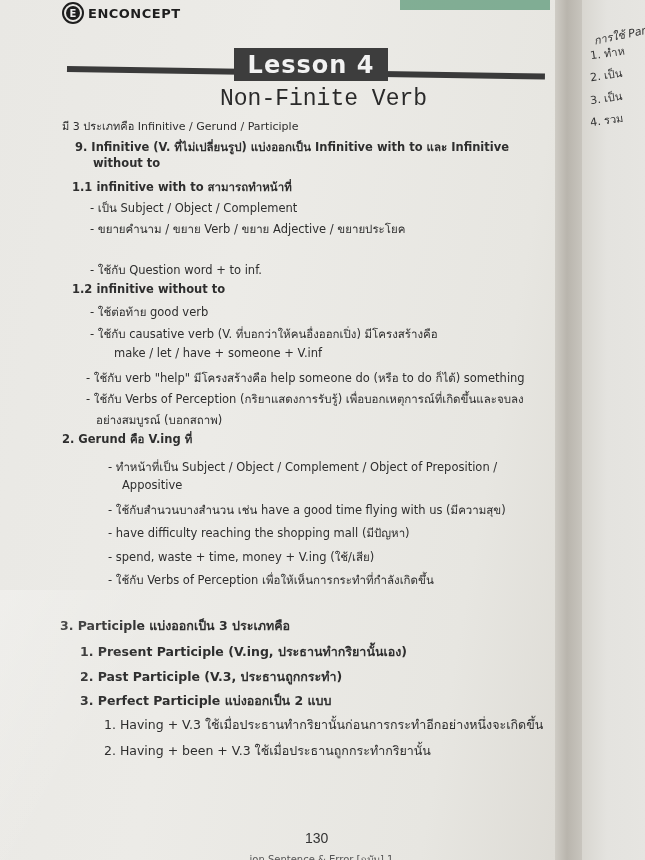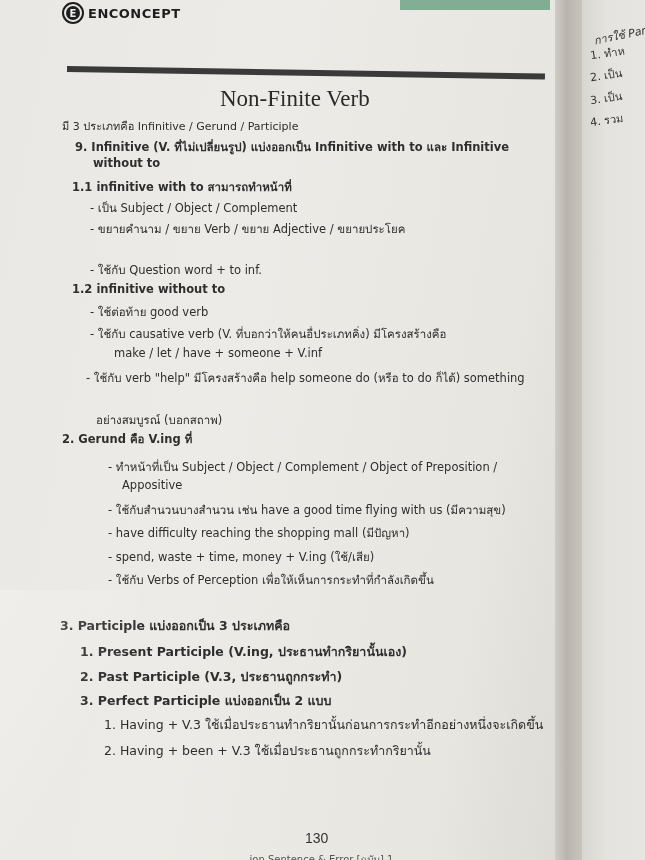"Lesson 4" div.lesson-box { html: none -> <div>Lesson 4</div> }
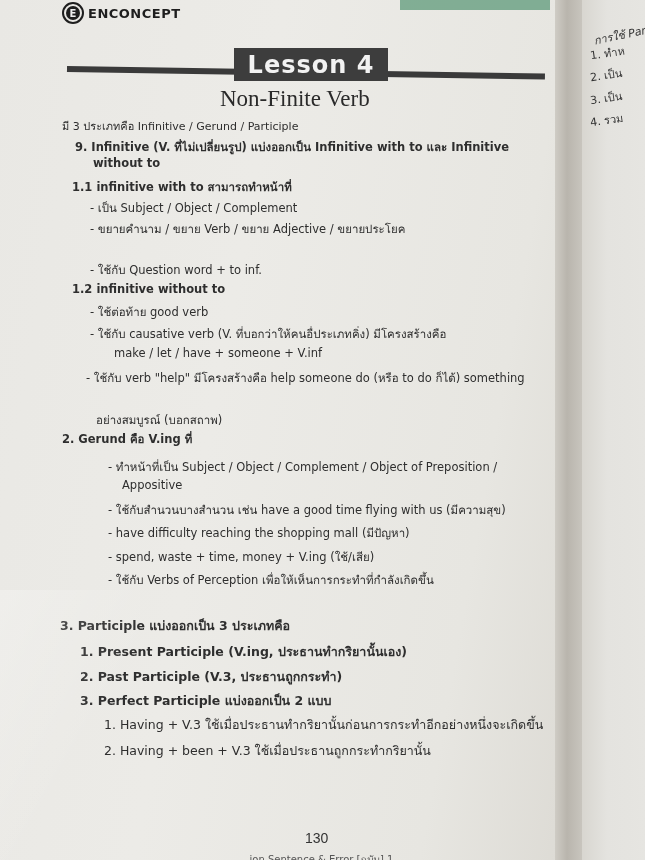"Non-Finite Verb" .subtitle { font-family: Liberation Serif, serif -> Liberation Mono, monospace }
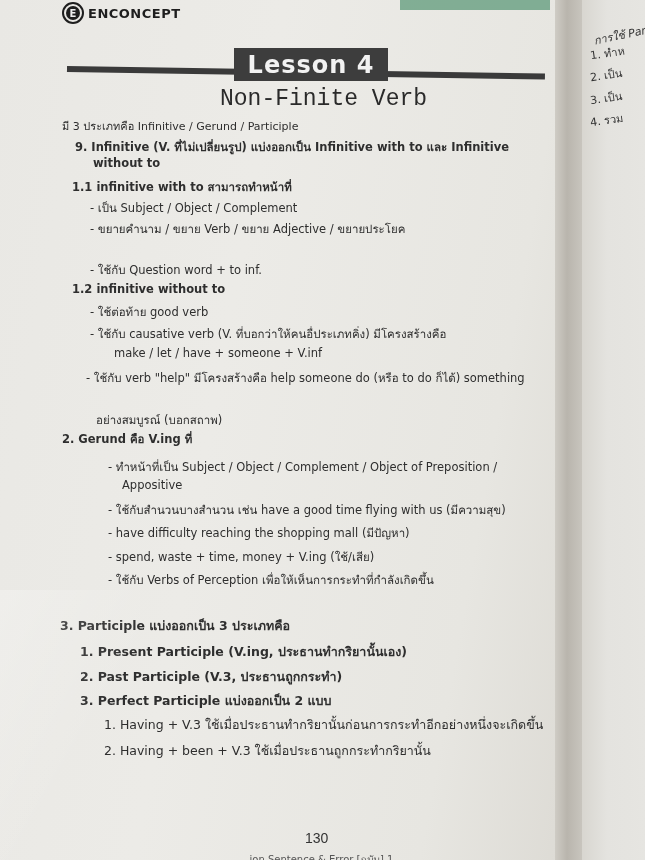"- ใช้กับ causative verb (V." div.line { text: ที่บอกว่าให้คนอื่ประเภทคิ่ง -> ที่บอกว่าให้คนอื่งออกเปิ่ง }
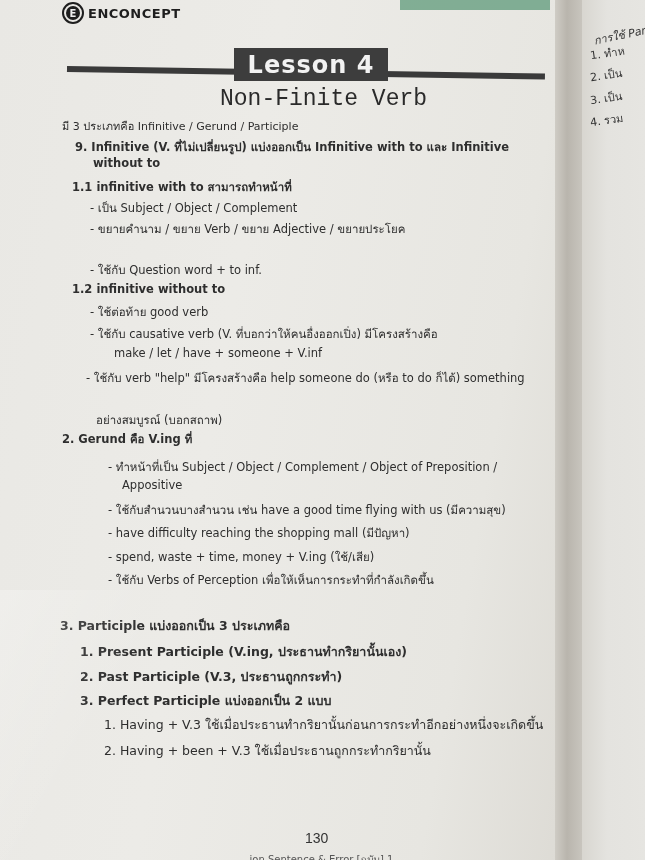"- ใช้กับ Verbs of Perception (กริยาแสดงการรับรู้)" div.line { html: none -> <div>- ใช้กับ Verbs of Perception (กริยาแสดงการรับรู้) เพื่อบอกเหตุการณ์ที่เกิดขึ้นและจบลง</div> }
